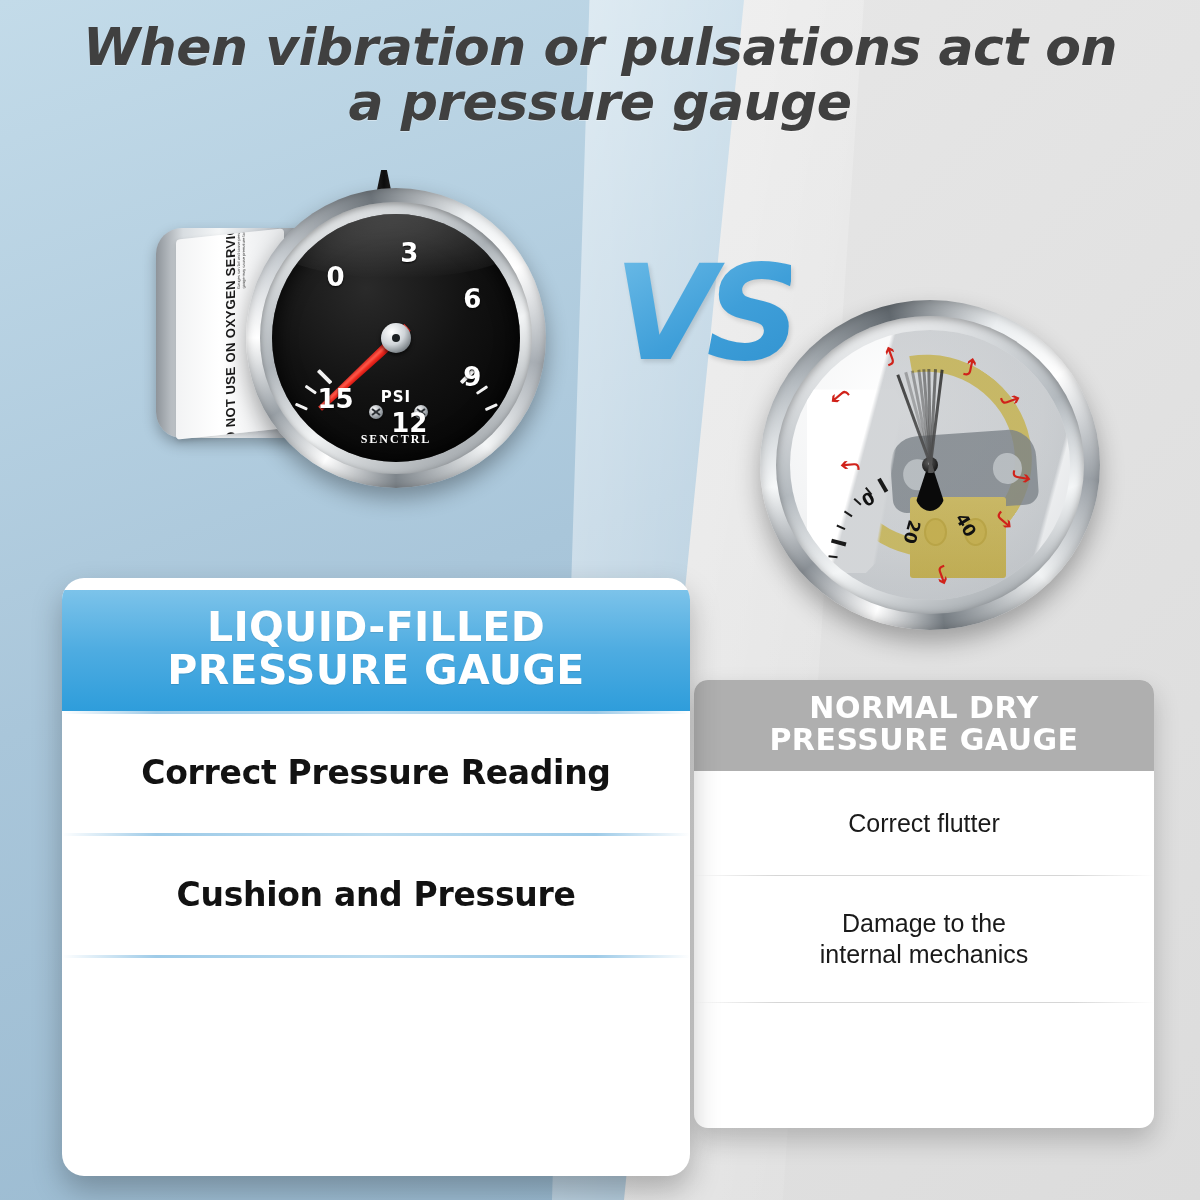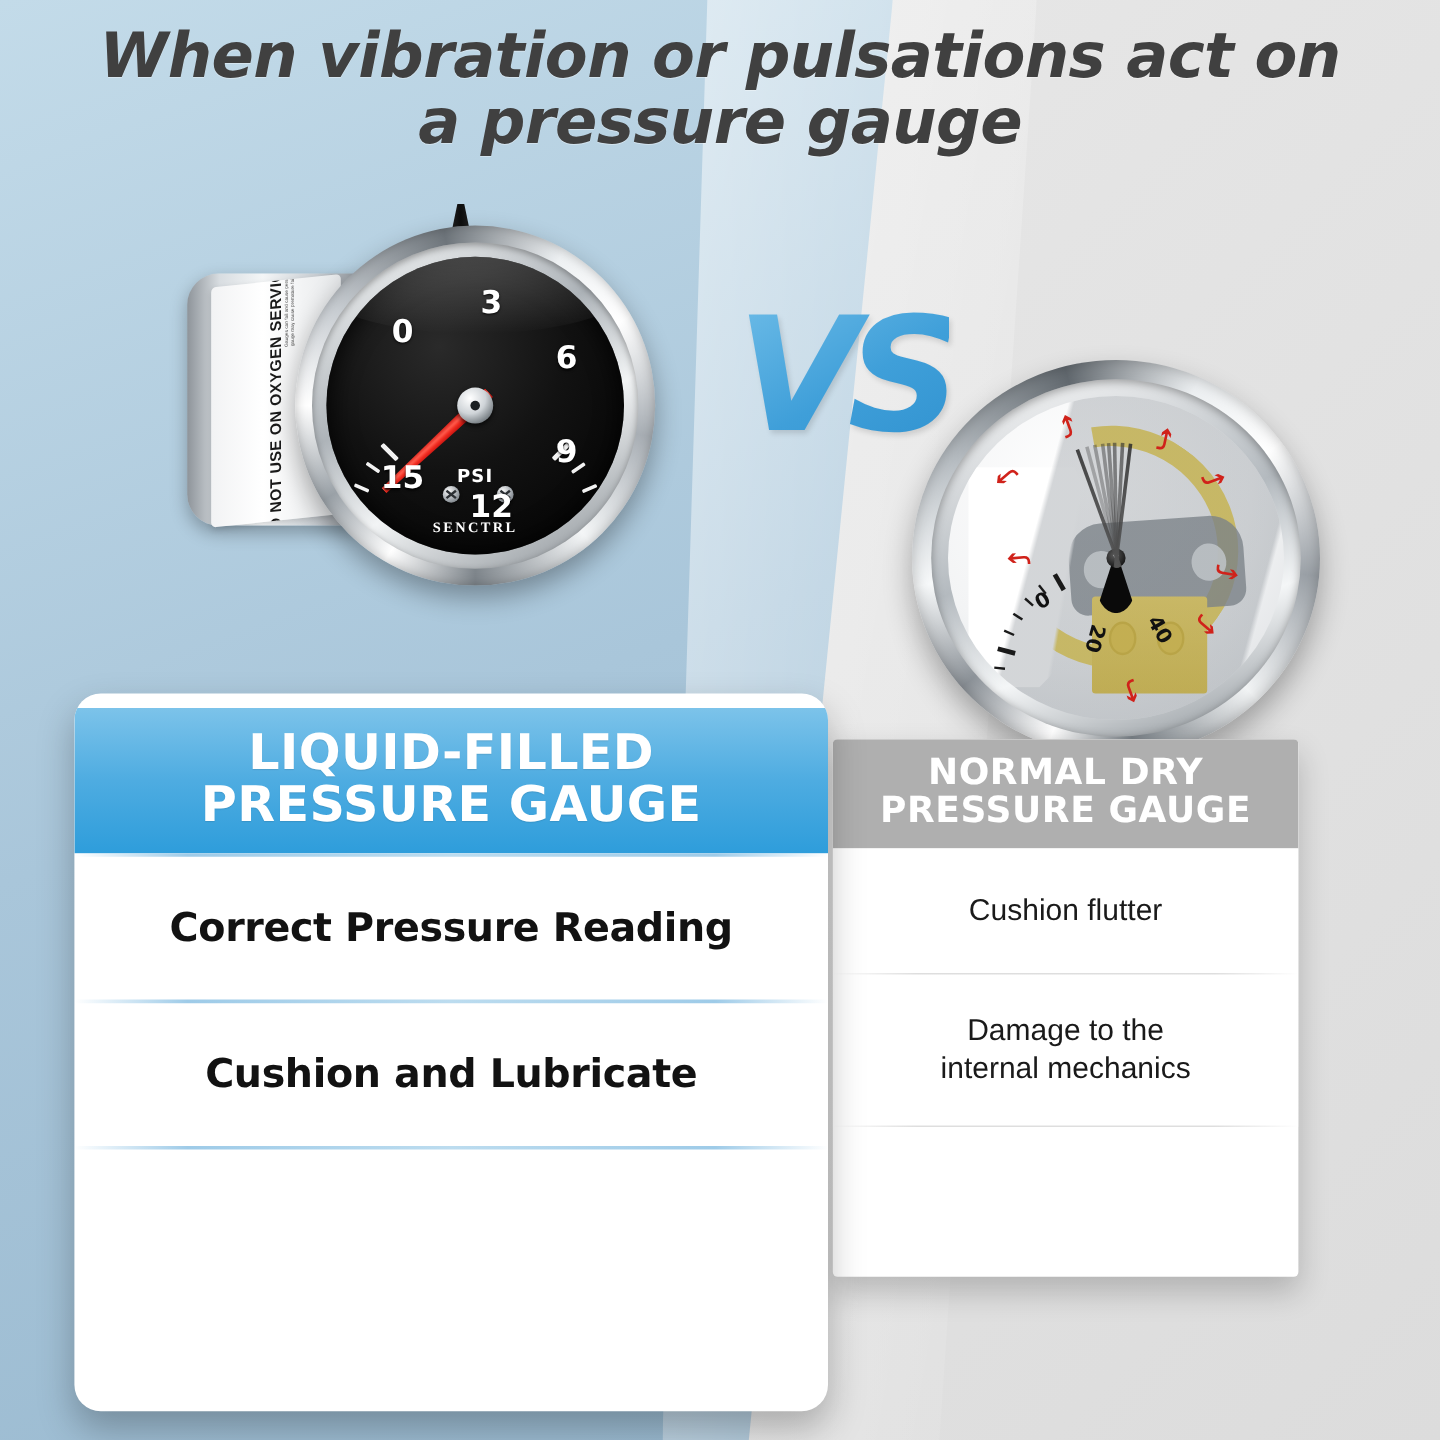"NORMAL DRY" #card-dry { border-radius: 4px -> 14px; top: 616px -> 680px; width: 388px -> 460px }
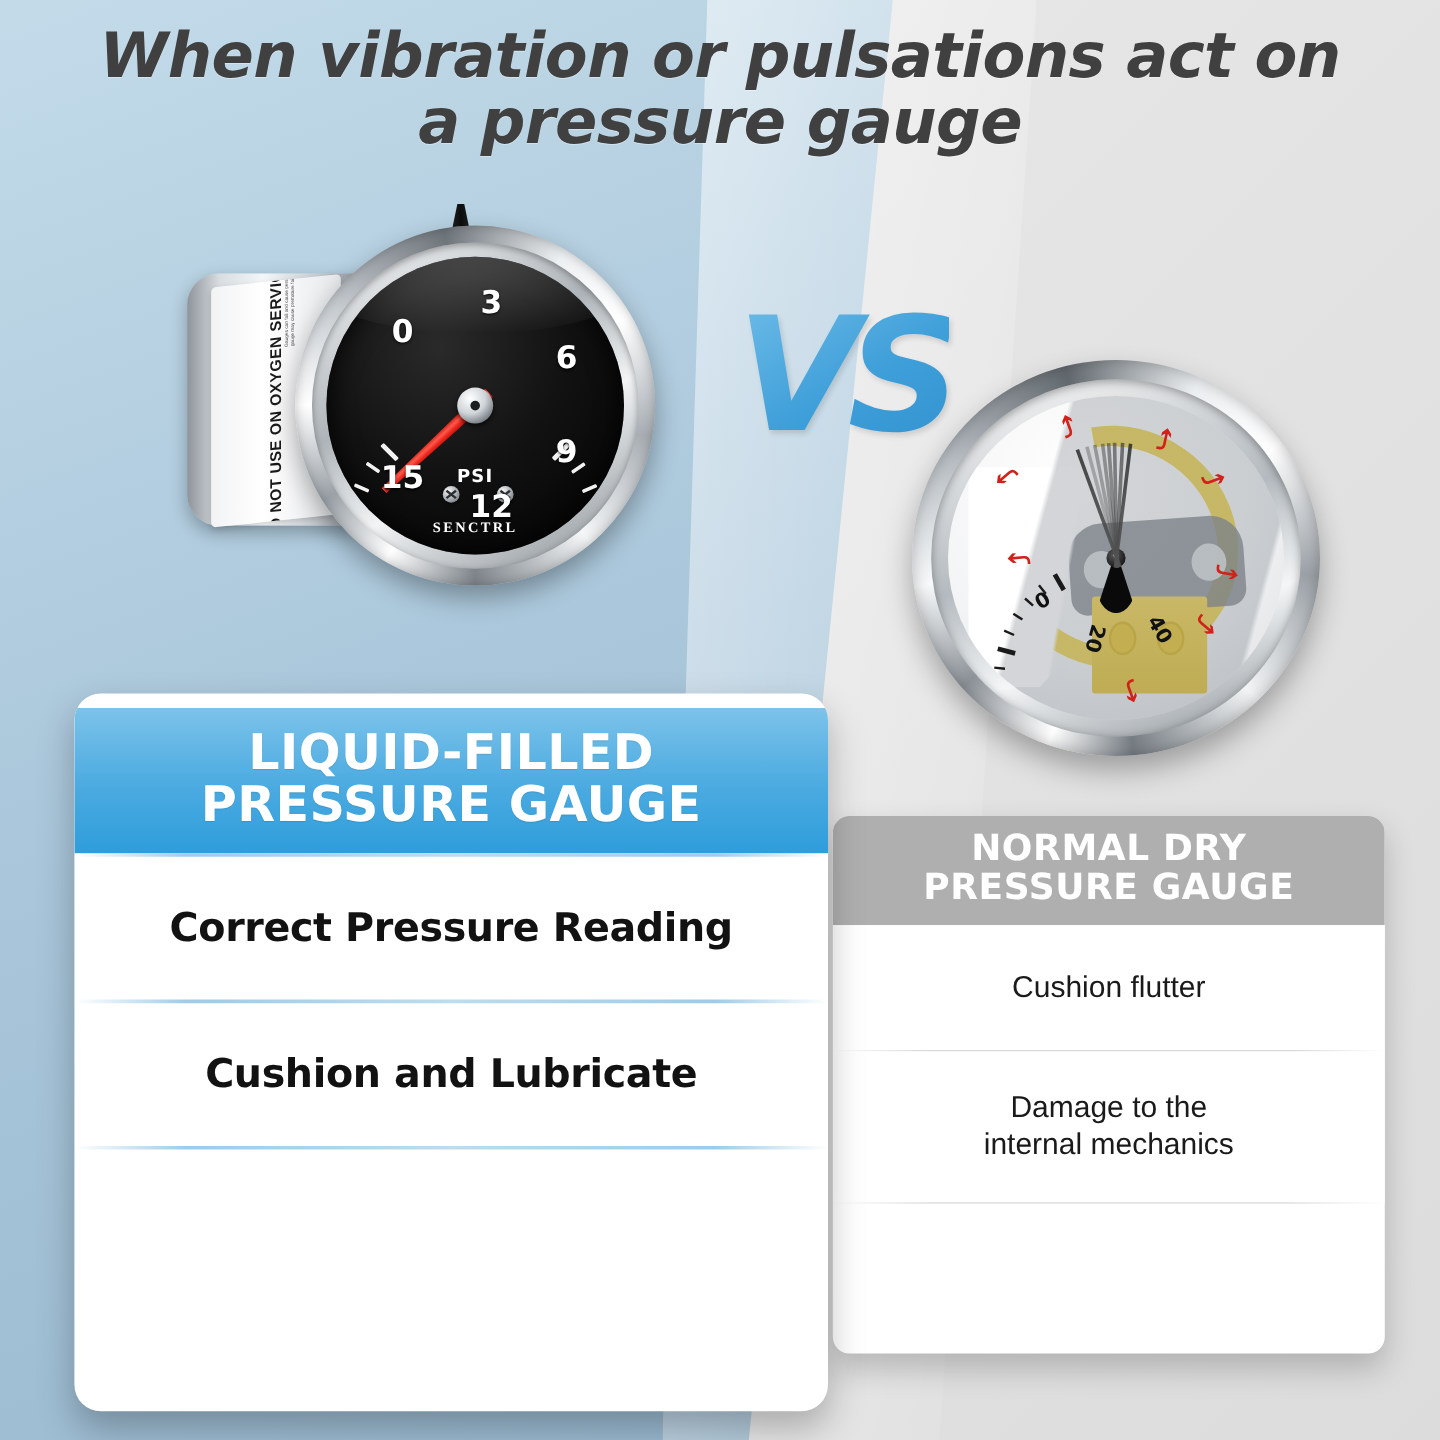"Cushion flutter" div.row { text: Cushion -> Correct }
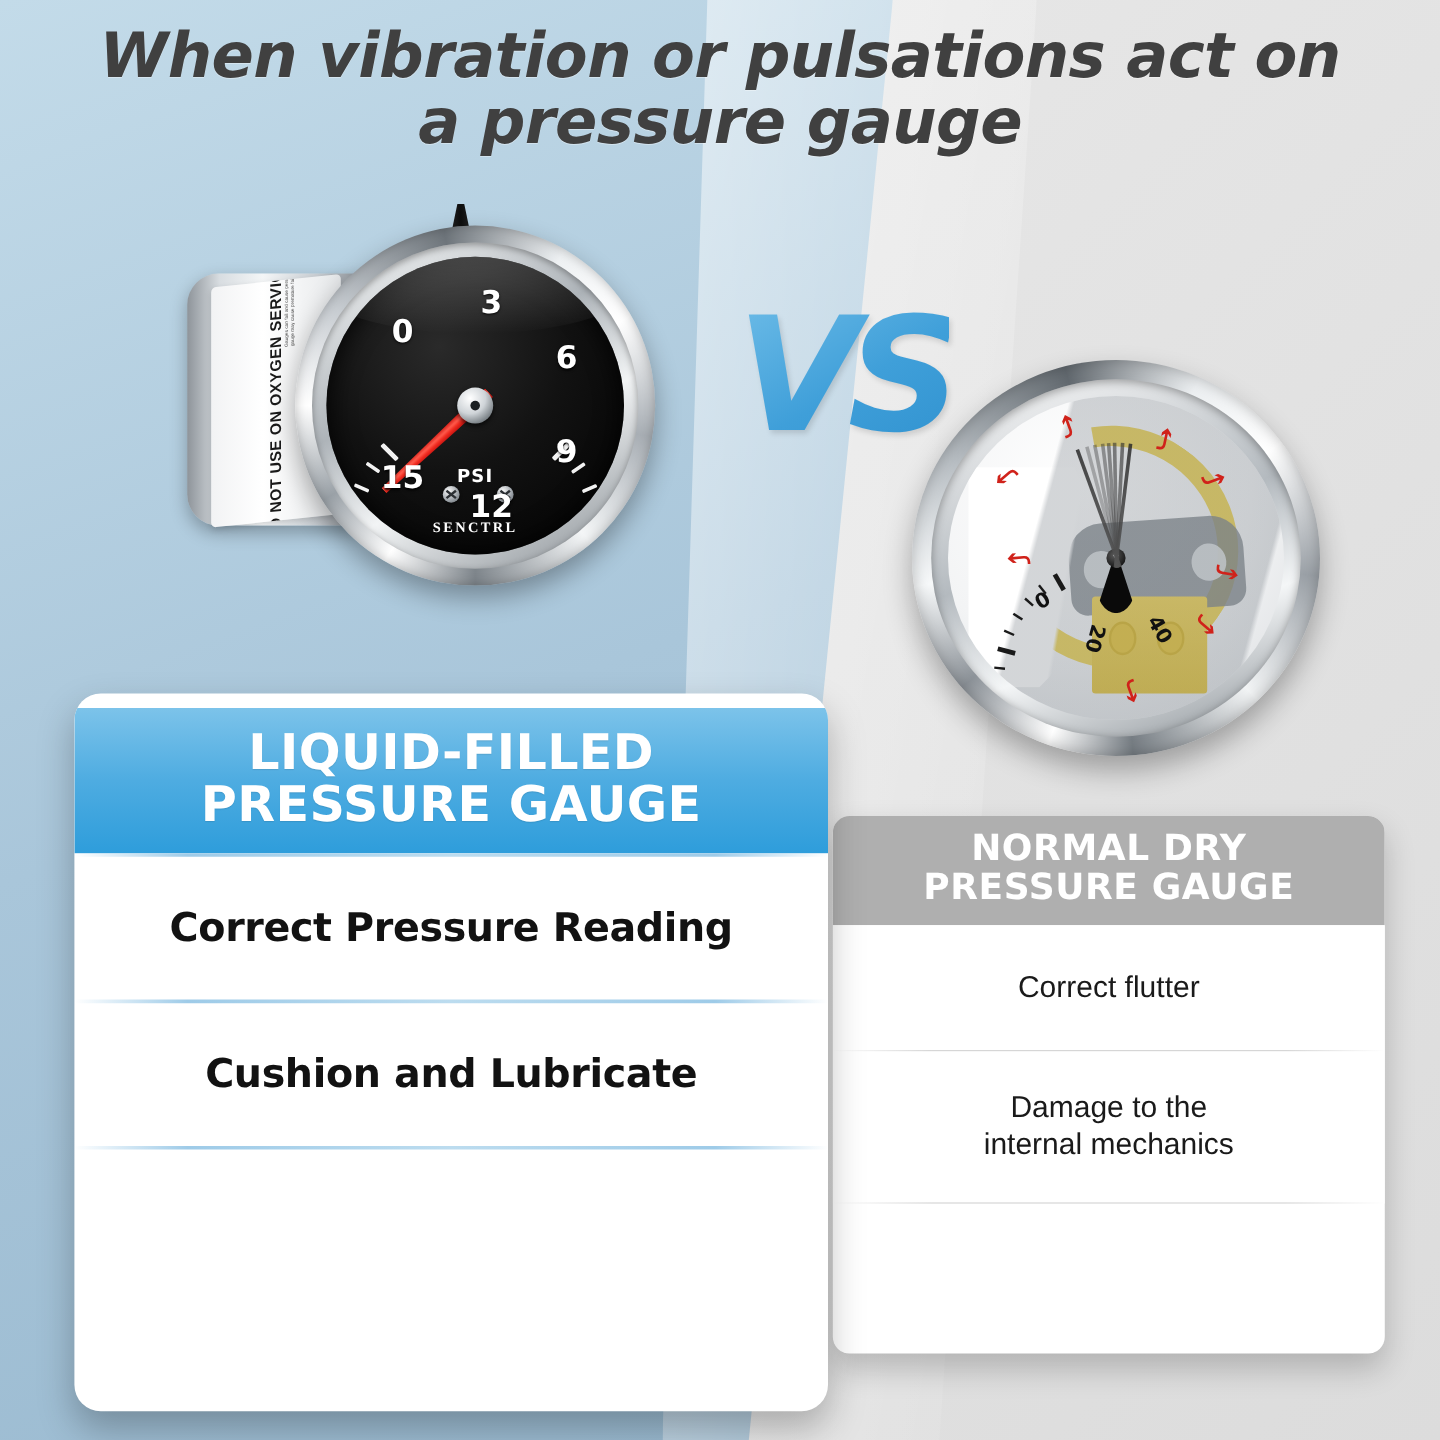"Cushion and Lubricate" div.row { text: Lubricate -> Pressure }
